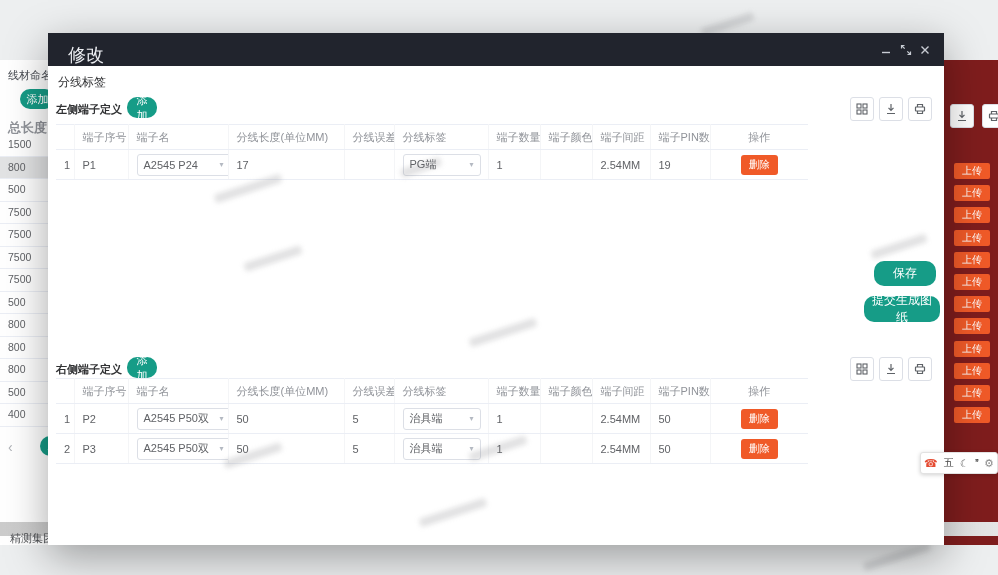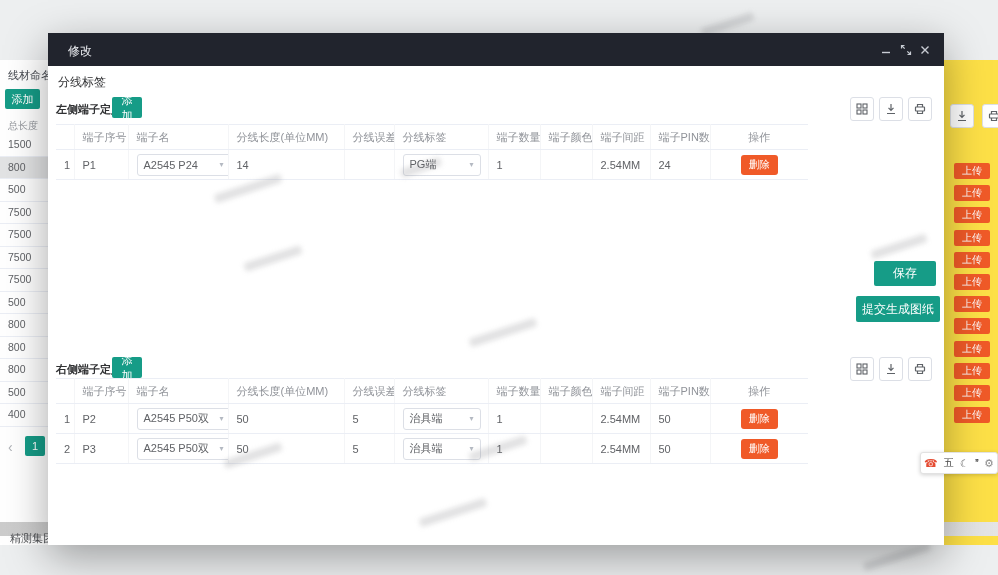"修改" .m-title { font-size: 12px -> 18px }
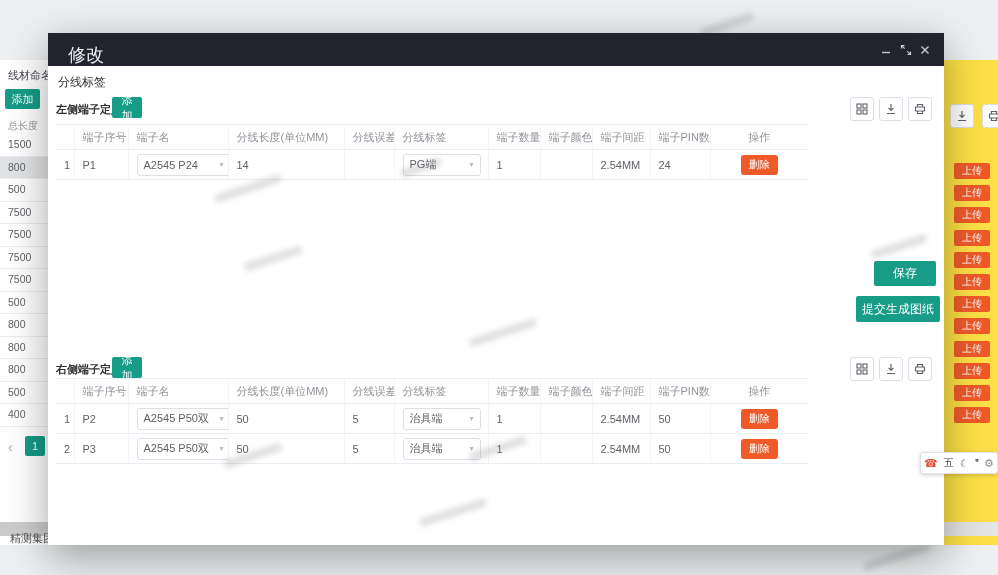"添加" .btn-teal { border-radius: 2px -> 10px; margin-left: none -> 15px }
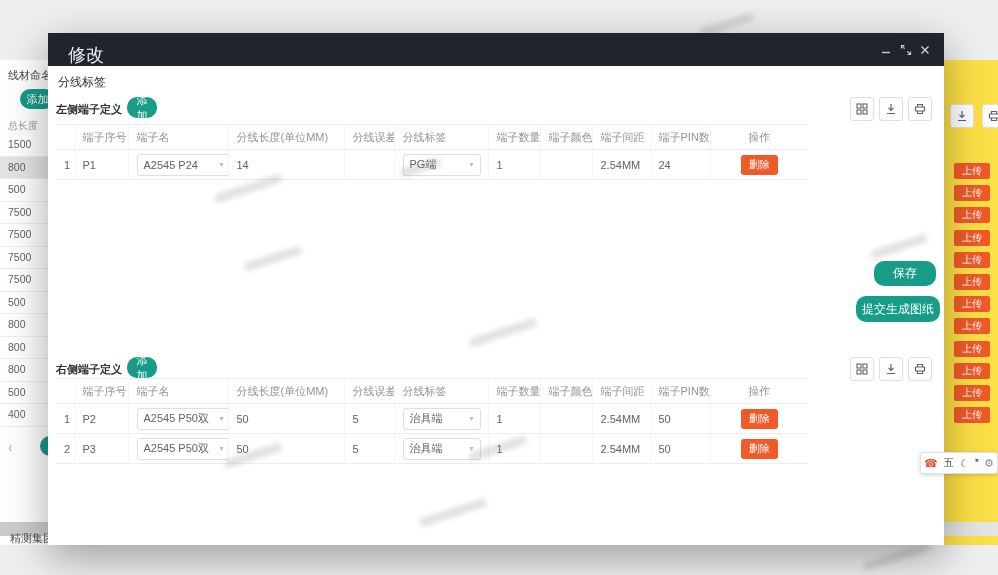"总长度" .lp-col { font-size: 10px -> 13px; font-weight: none -> bold }
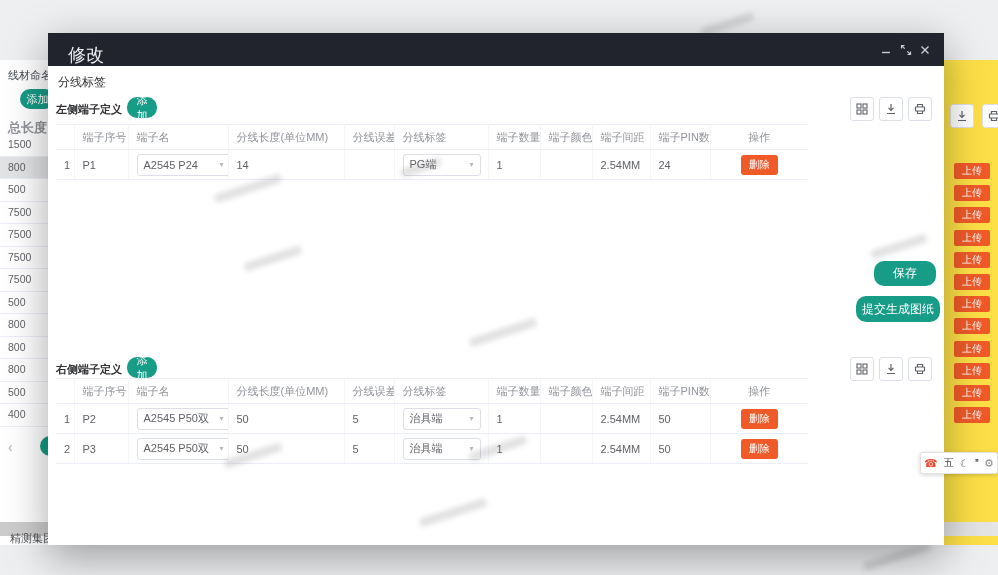"14" td { text: 14 -> 17 }
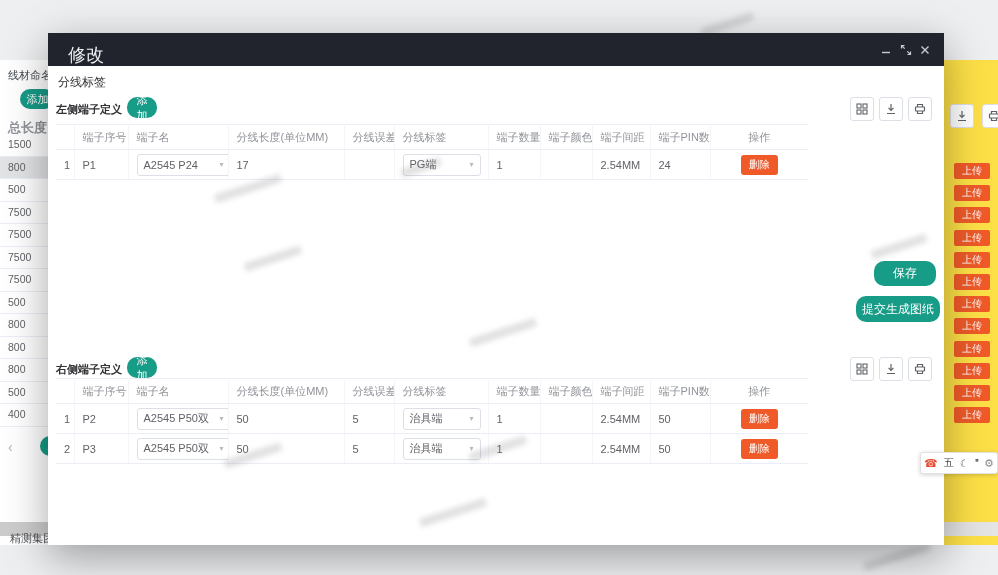"24" td { text: 24 -> 19 }
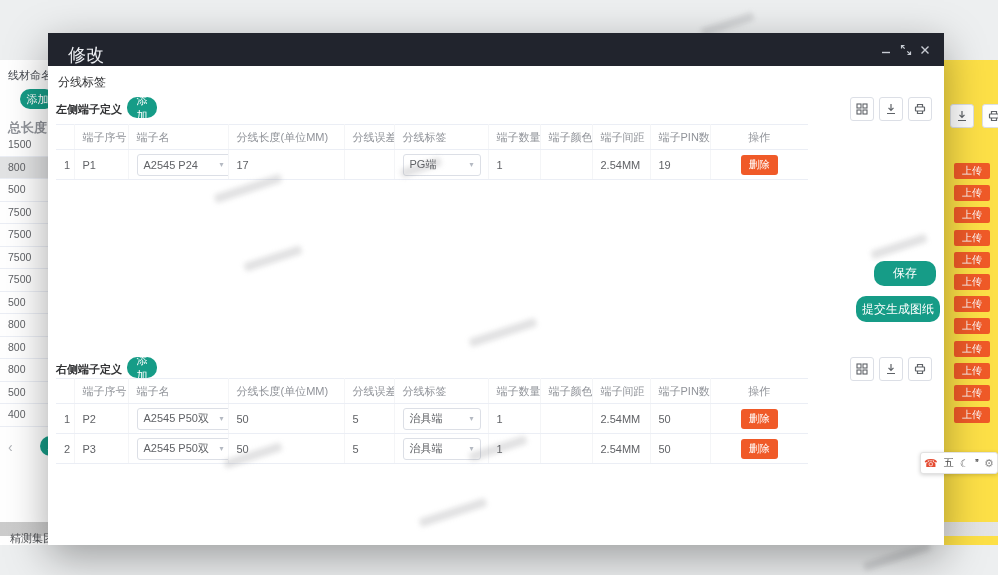"上传" #right-col { background: #fde047 -> #7f1d1d }
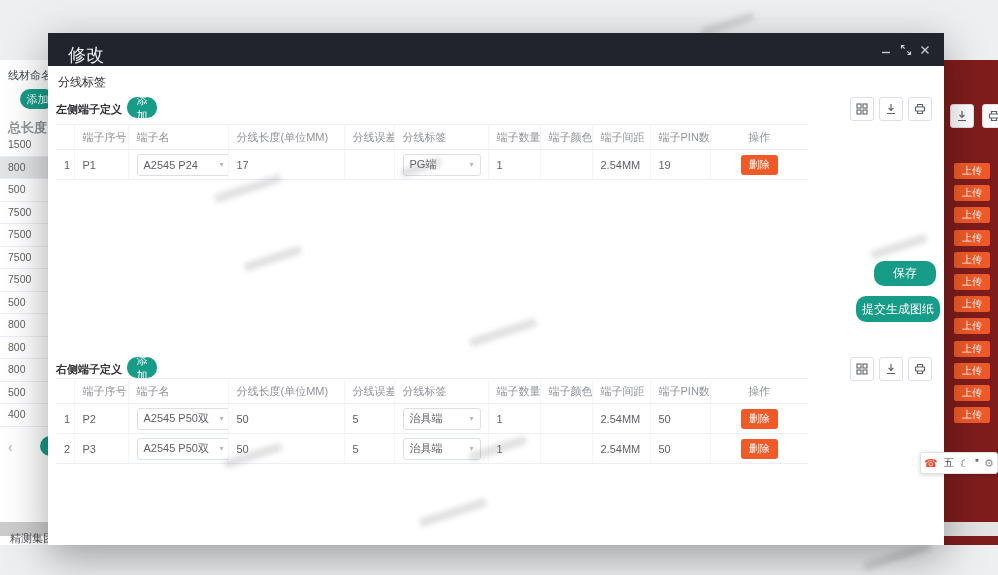"提交生成图纸" .submit-btn { width: 84px -> 76px }
